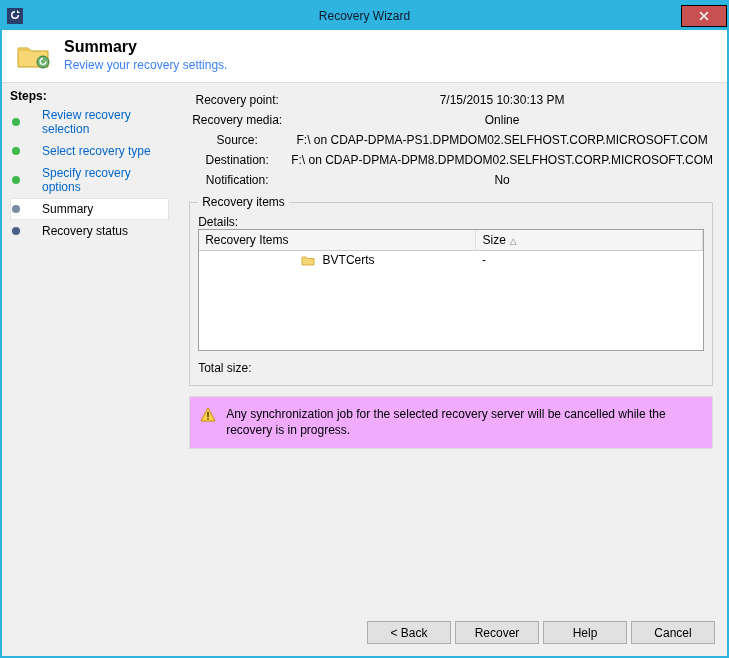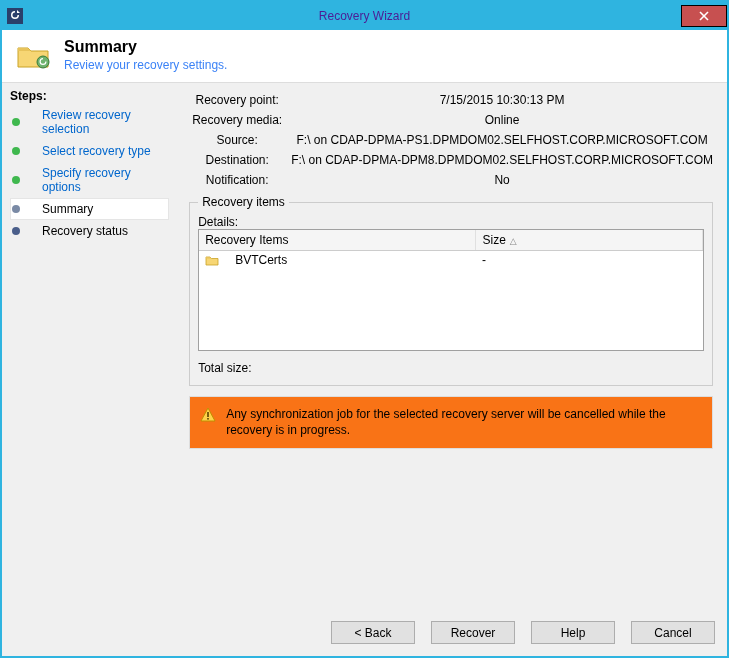"Recovery Wizard" .titlebar .title { color: #4c1d95 -> #0f172a }
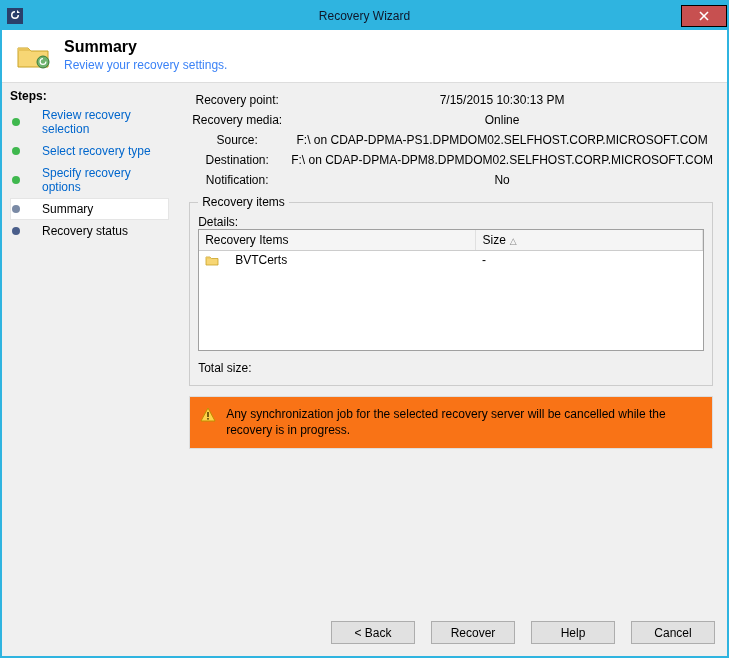"BVTCerts" .folder-cell { gap: 16px -> 8px; justify-content: none -> center }
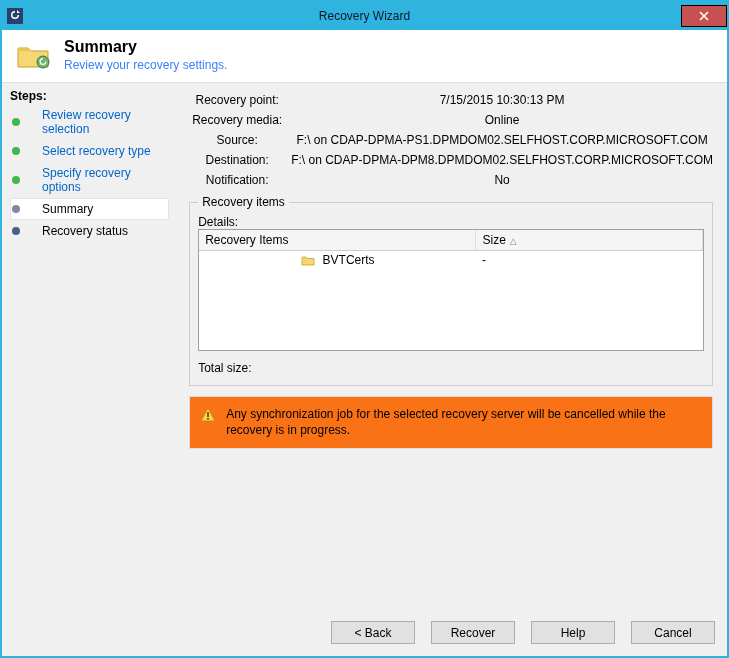"Any synchronization job for the" .warning-box { background: #f97316 -> #f0abfc }
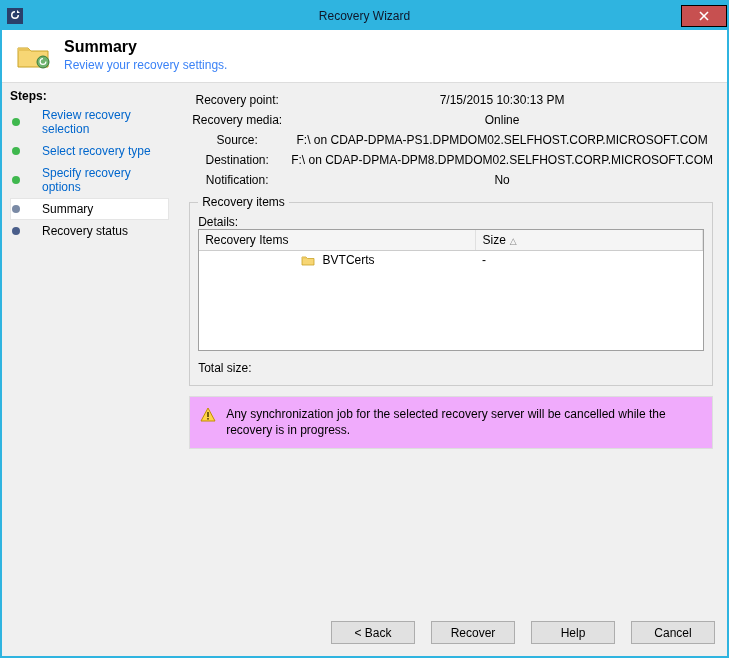"< Back" .button-row { gap: 16px -> 4px }
